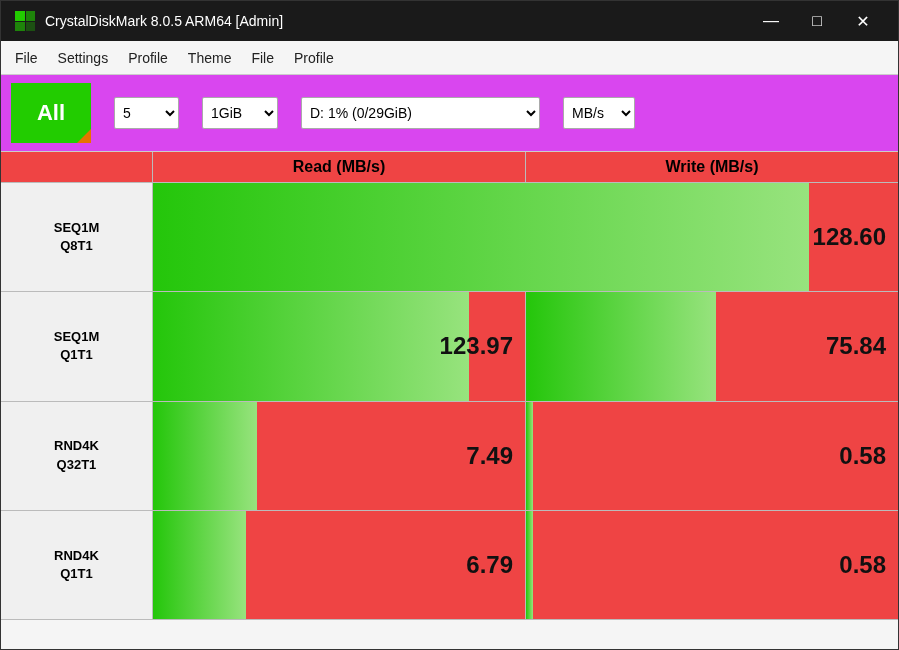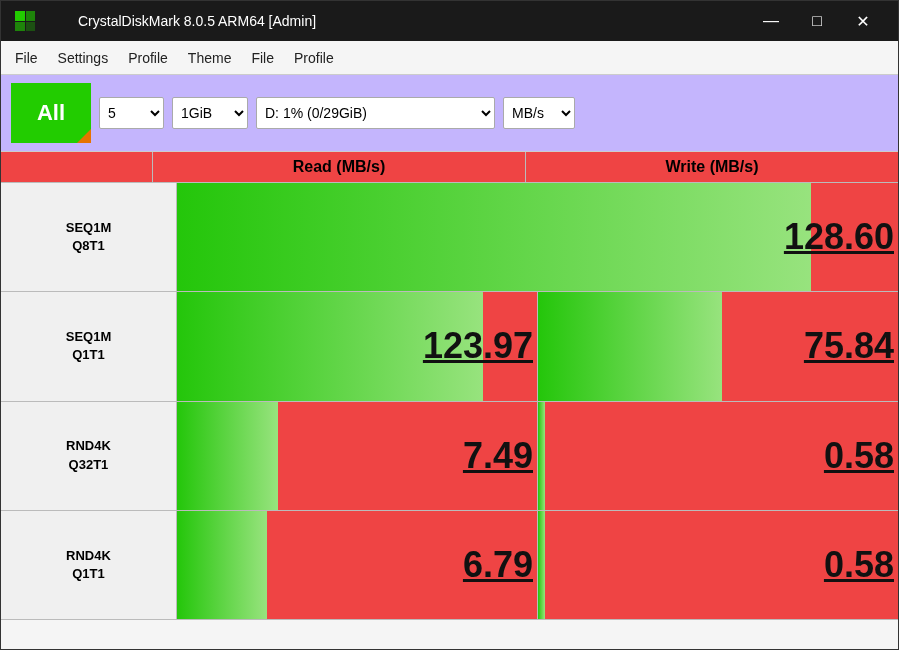"CrystalDiskMark 8.0.5 ARM64 [Admin]" .titlebar-title { margin-left: 33px -> none }
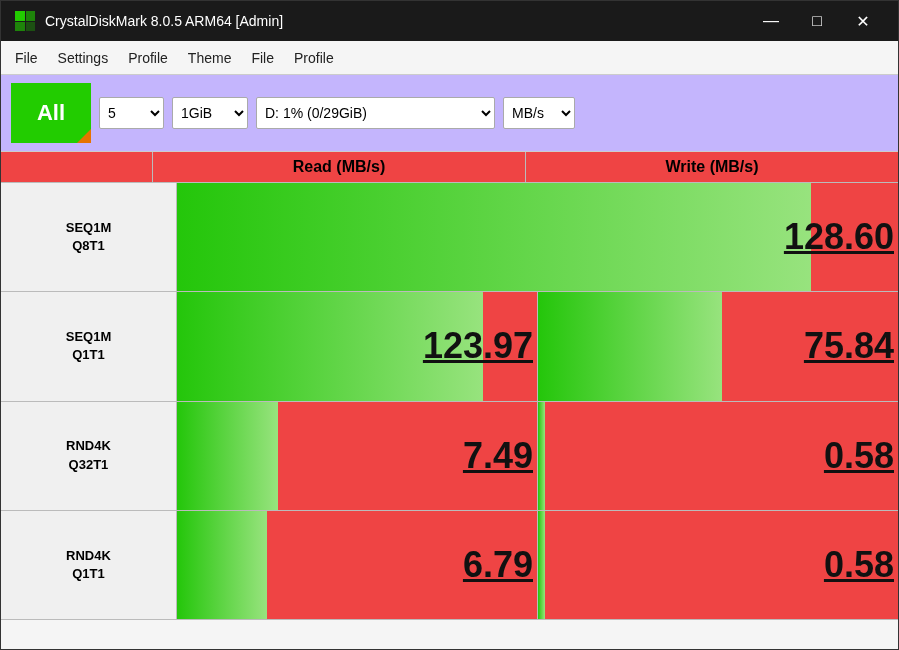"All" .toolbar { background: #c4b5fd -> #d946ef; gap: 8px -> 23px }
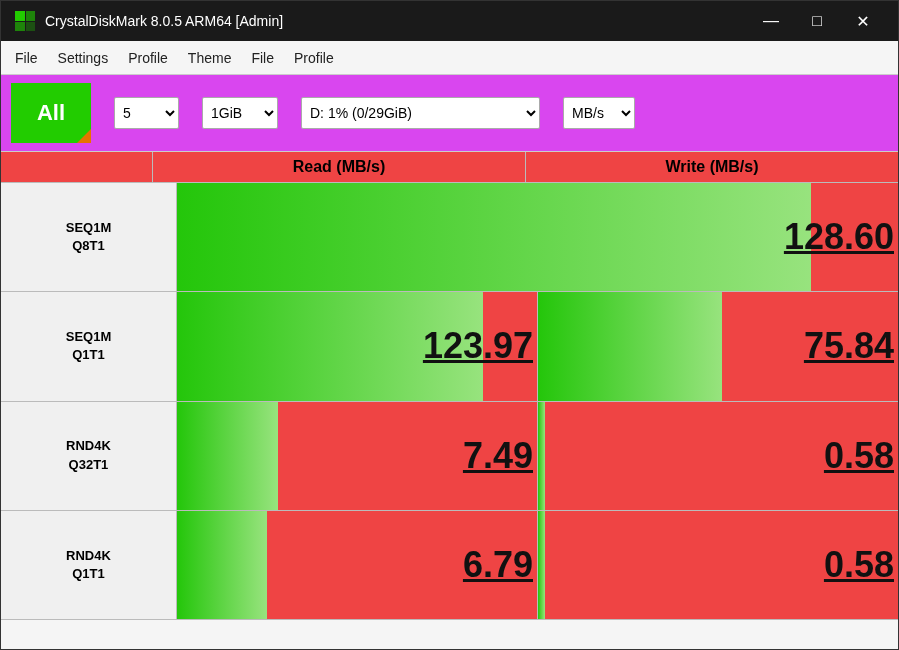"SEQ1M" .row-label { width: 176px -> 152px }
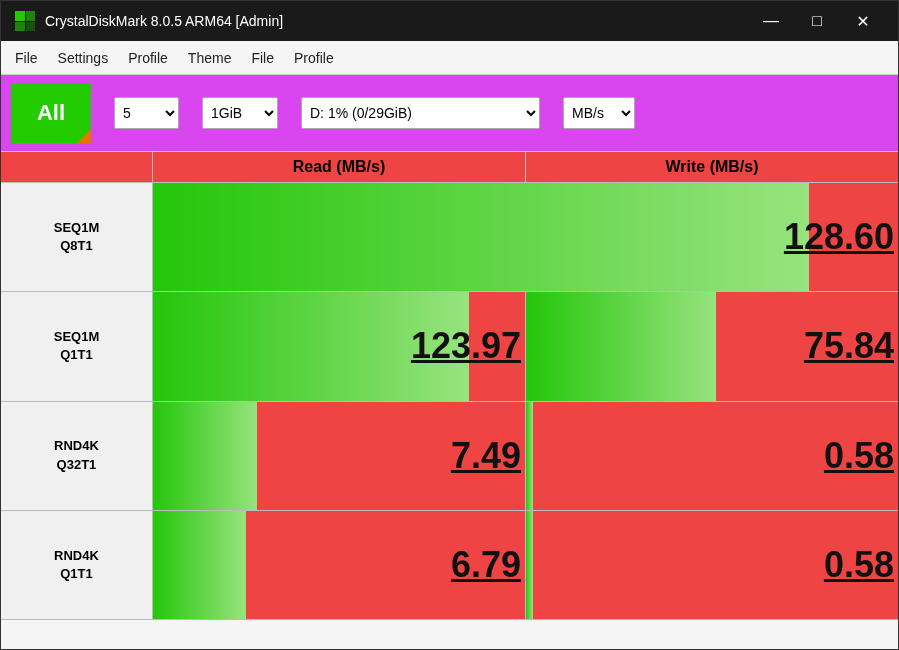"128.60" .cell-value { font-size: 36px -> 24px; padding-right: 4px -> 12px; text-decoration: underline -> none }
